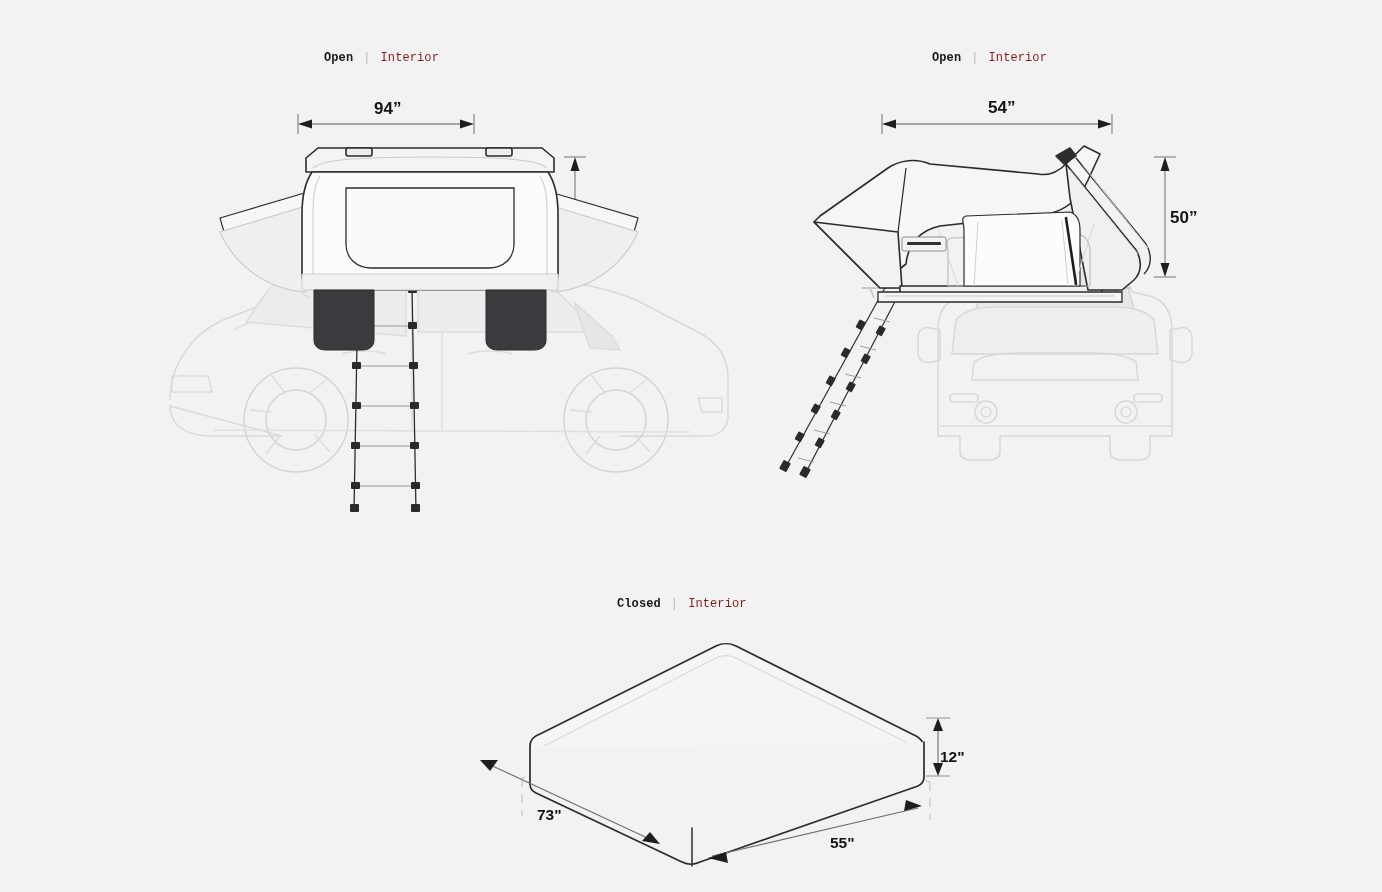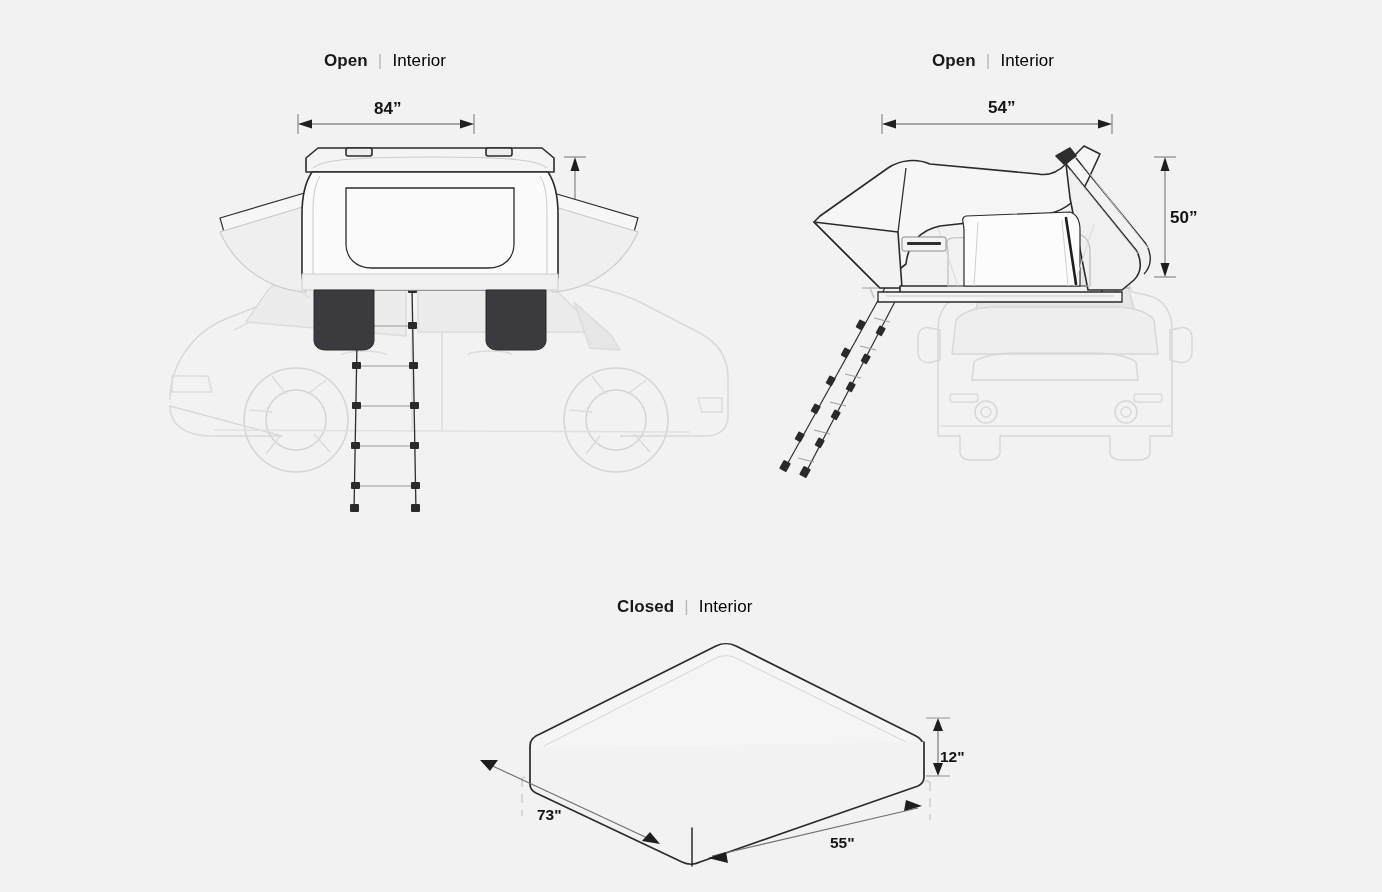"Open" .panel-header { font-family: none -> Liberation Mono, monospace; font-size: 17px -> 12px }
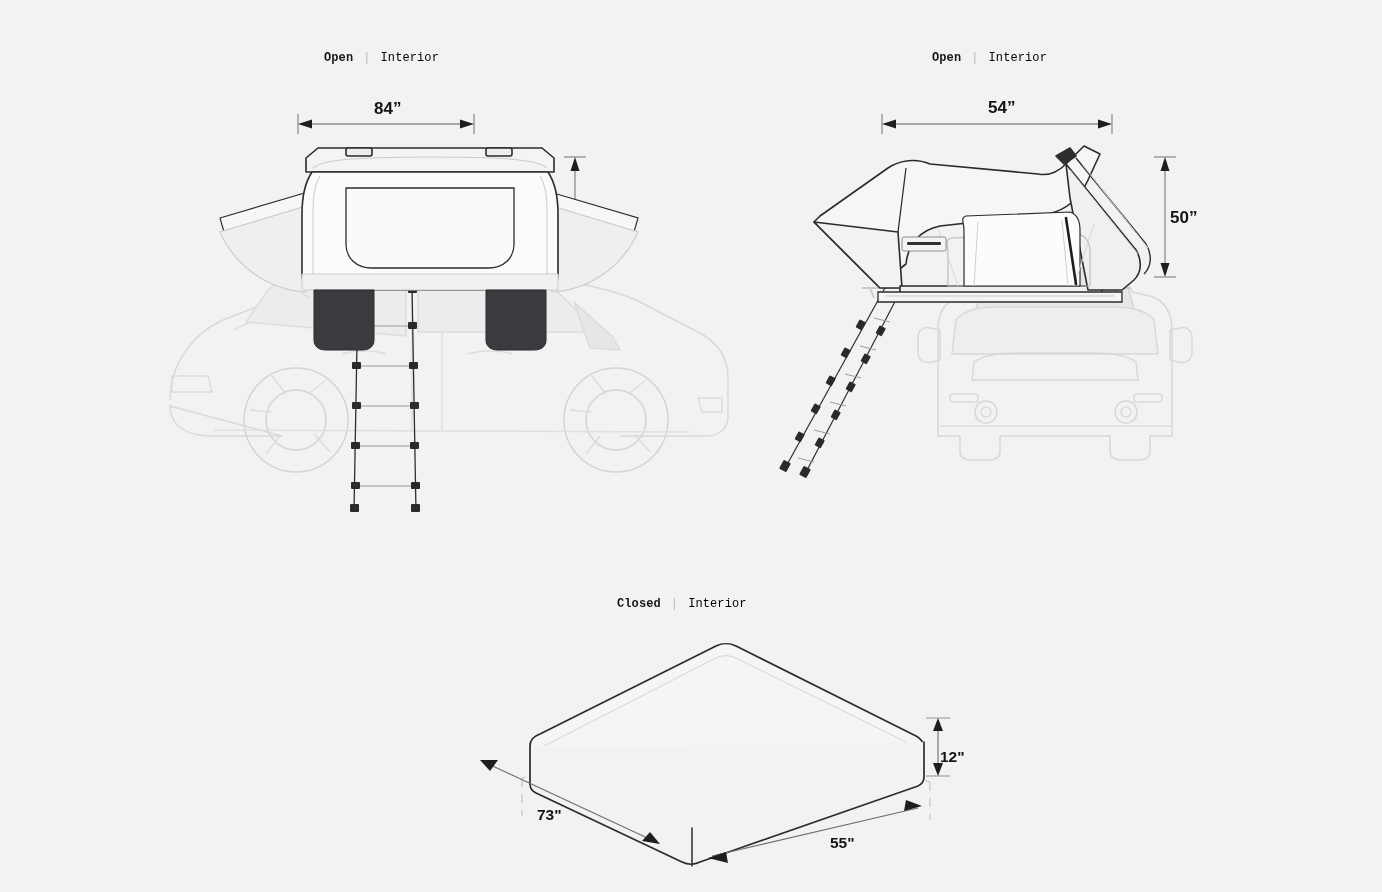"Interior" .panel-header .view { color: #000000 -> #7f1d1d }
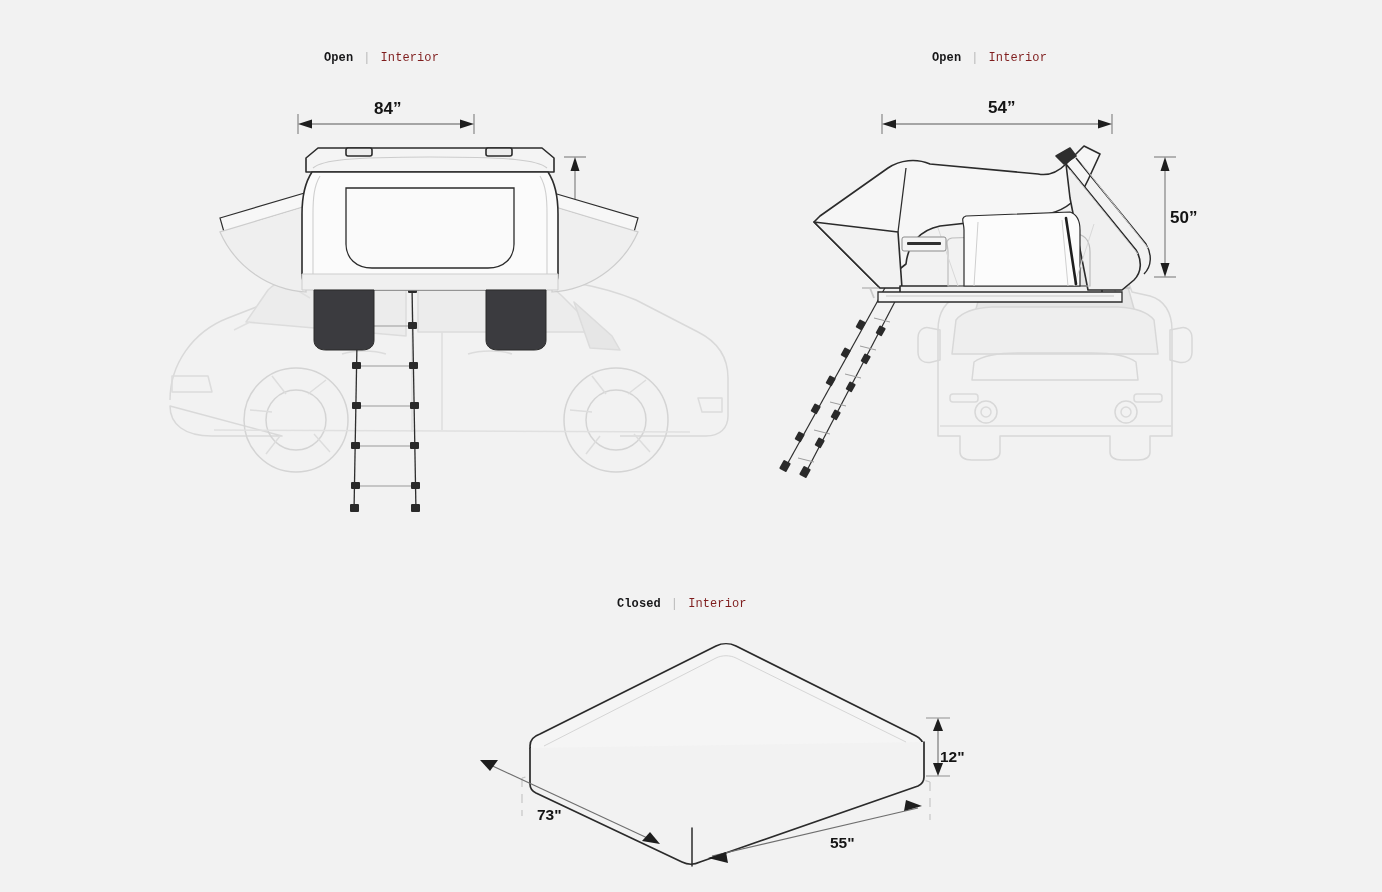"84”" div.dim-label { text: 84 -> 94 }
